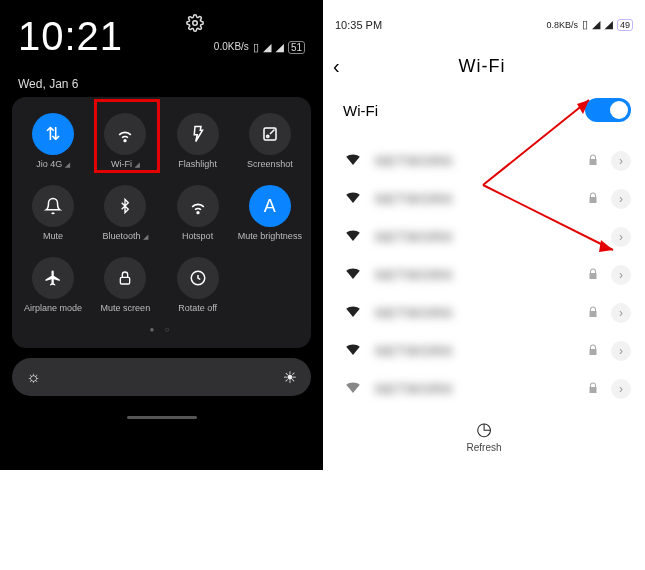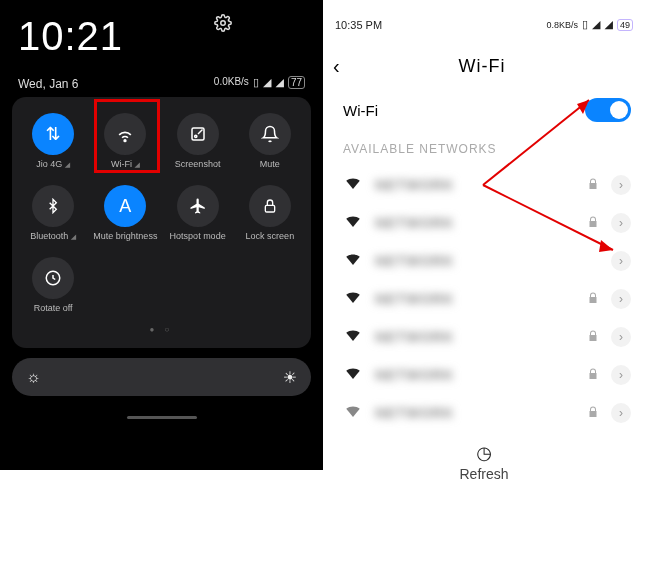"0.0KB/s" div { align-items: flex-start -> flex-end; flex-direction: column -> row }
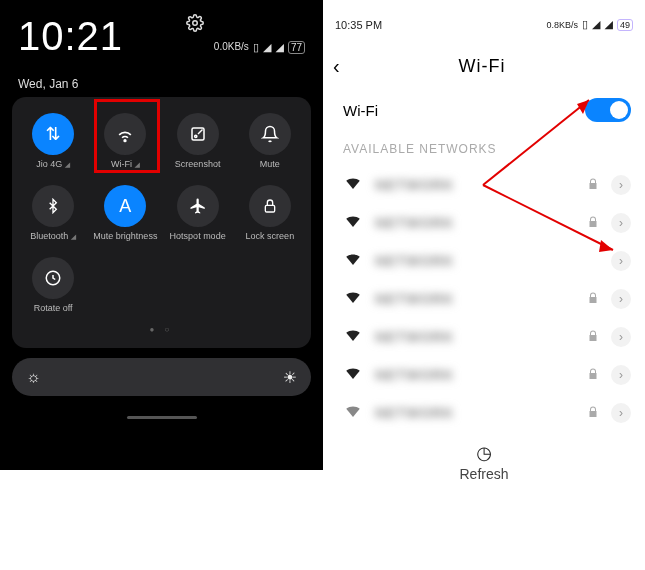"77" span.battery { text: 77 -> 51 }
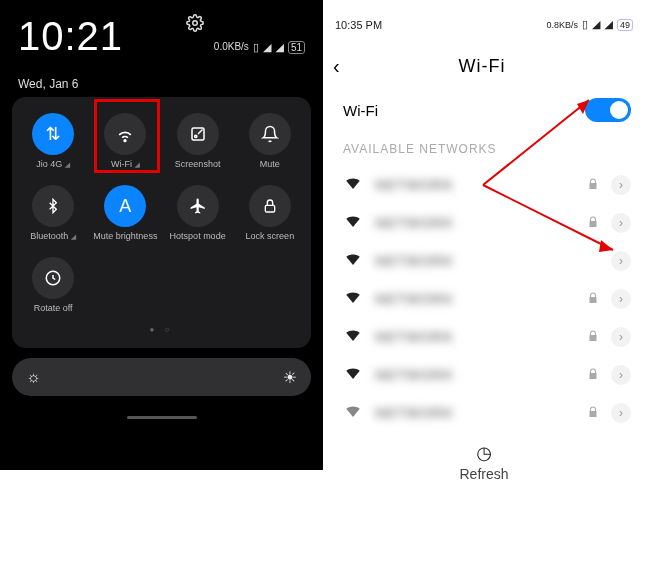"AVAILABLE NETWORKS" div.section-label { html: <div>AVAILABLE NETWORKS</div> -> none }
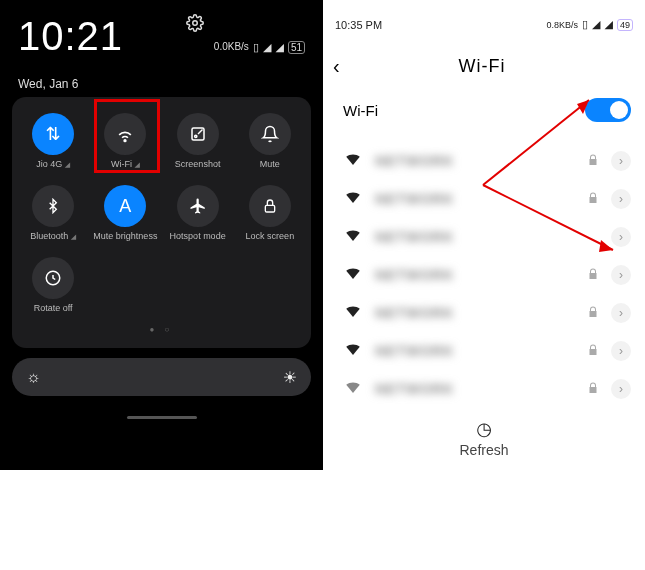"Flashlight" div.tile { html: none -> <div> <div> <svg> <path></path> </svg> </div> <div>Flashlight</div> </div> }
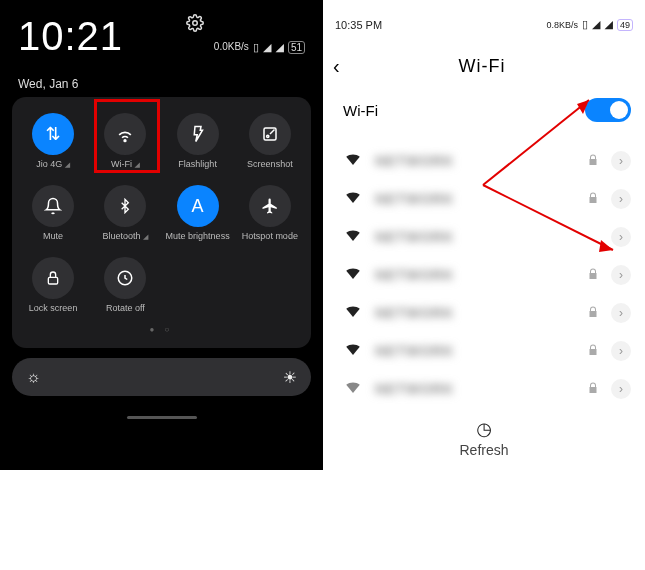"Hotspot" div.tile { html: none -> <div> <div> <svg> <path></path> <path></path> <circle></circle> </svg> </div> <div>Hotspot</div> </div> }
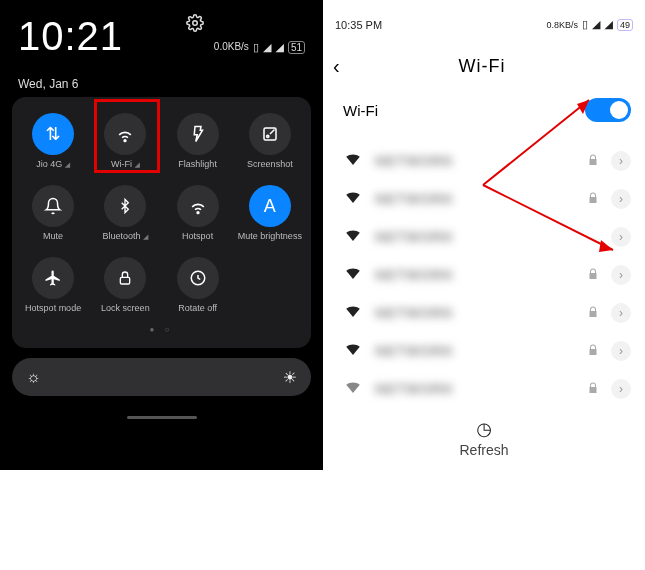"Hotspot mode" div.tile-label { text: Hotspot -> Airplane }
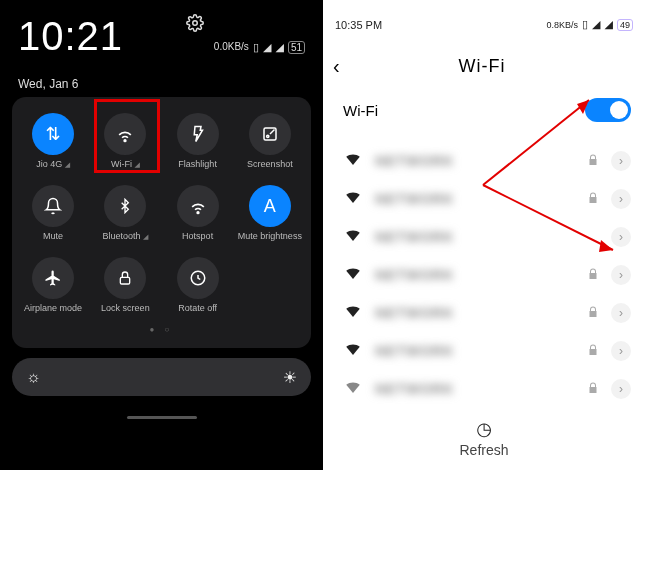"Lock screen" div.tile-label { text: Lock -> Mute }
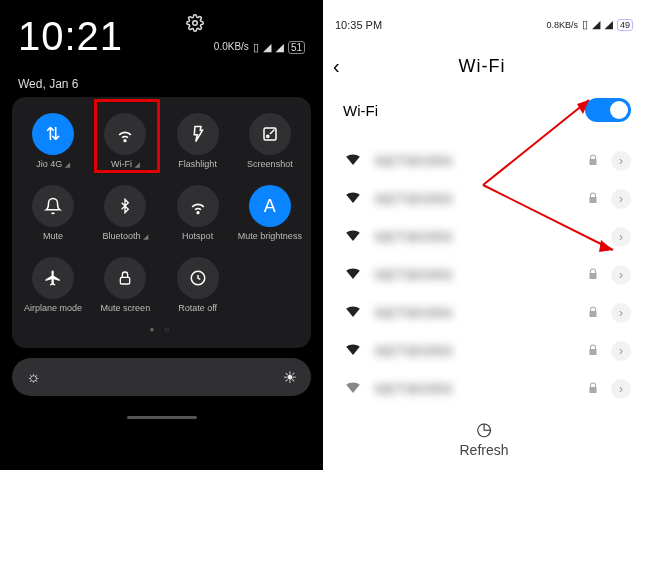"Refresh" .refresh-label { font-size: 14px -> 10px }
